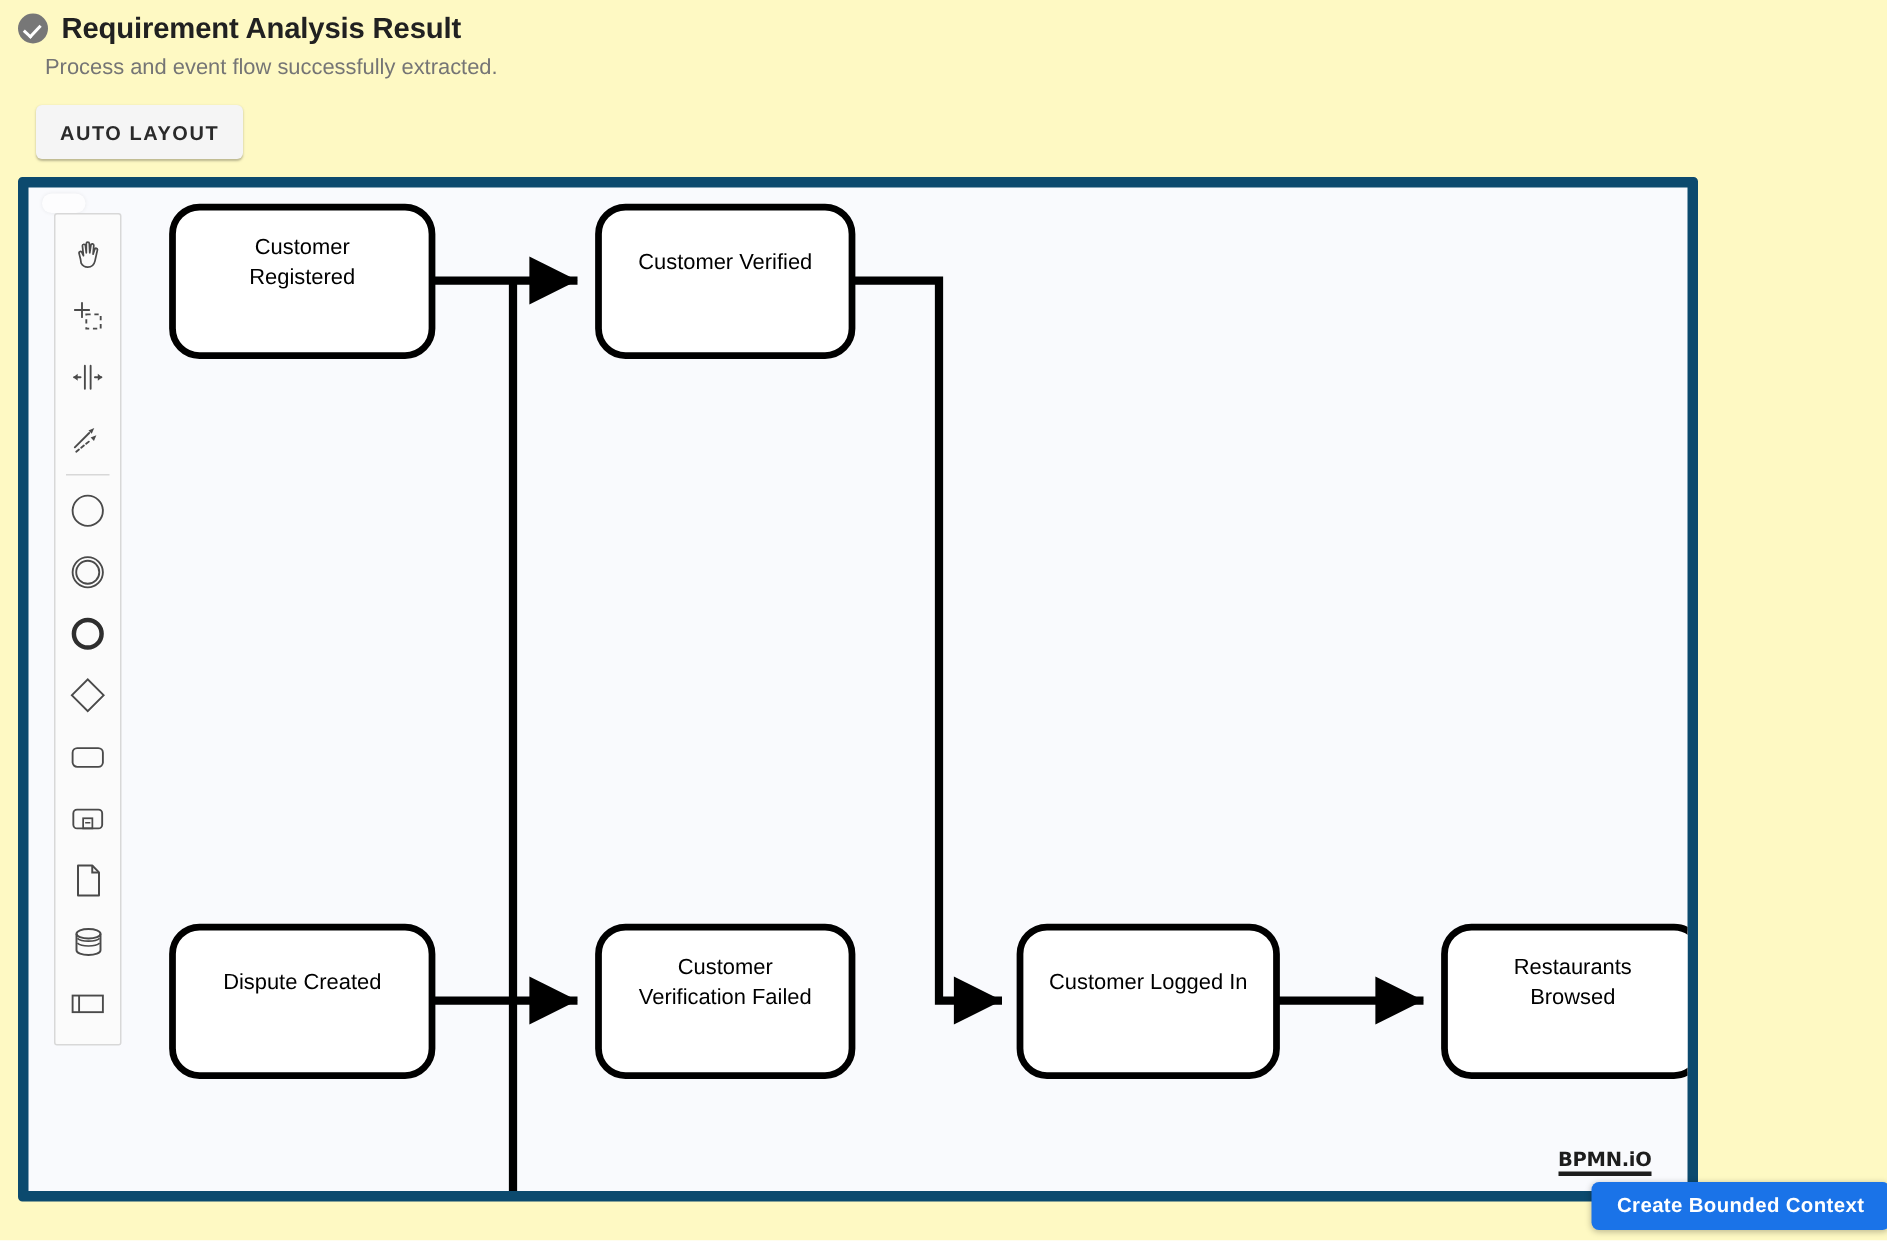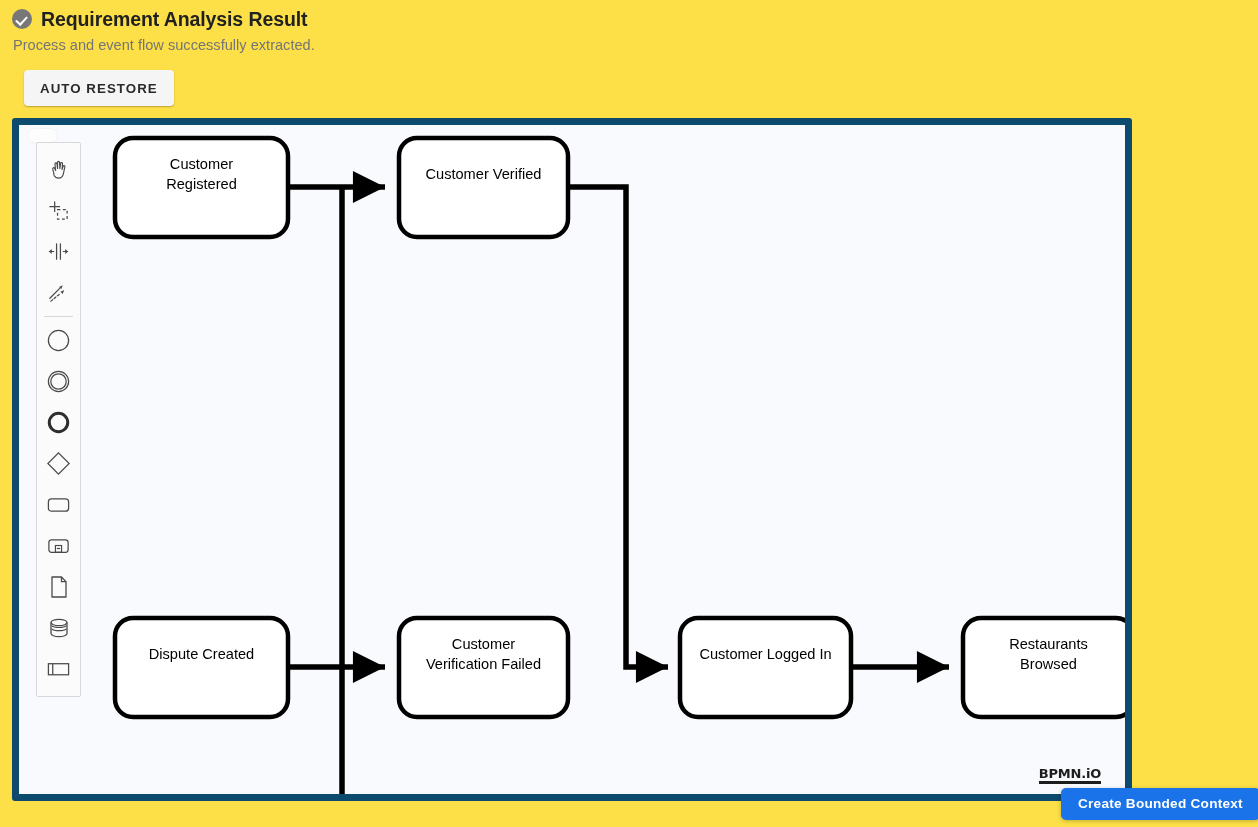"Requirement Analysis Result" .page { background: #fde047 -> #fef9c3 }
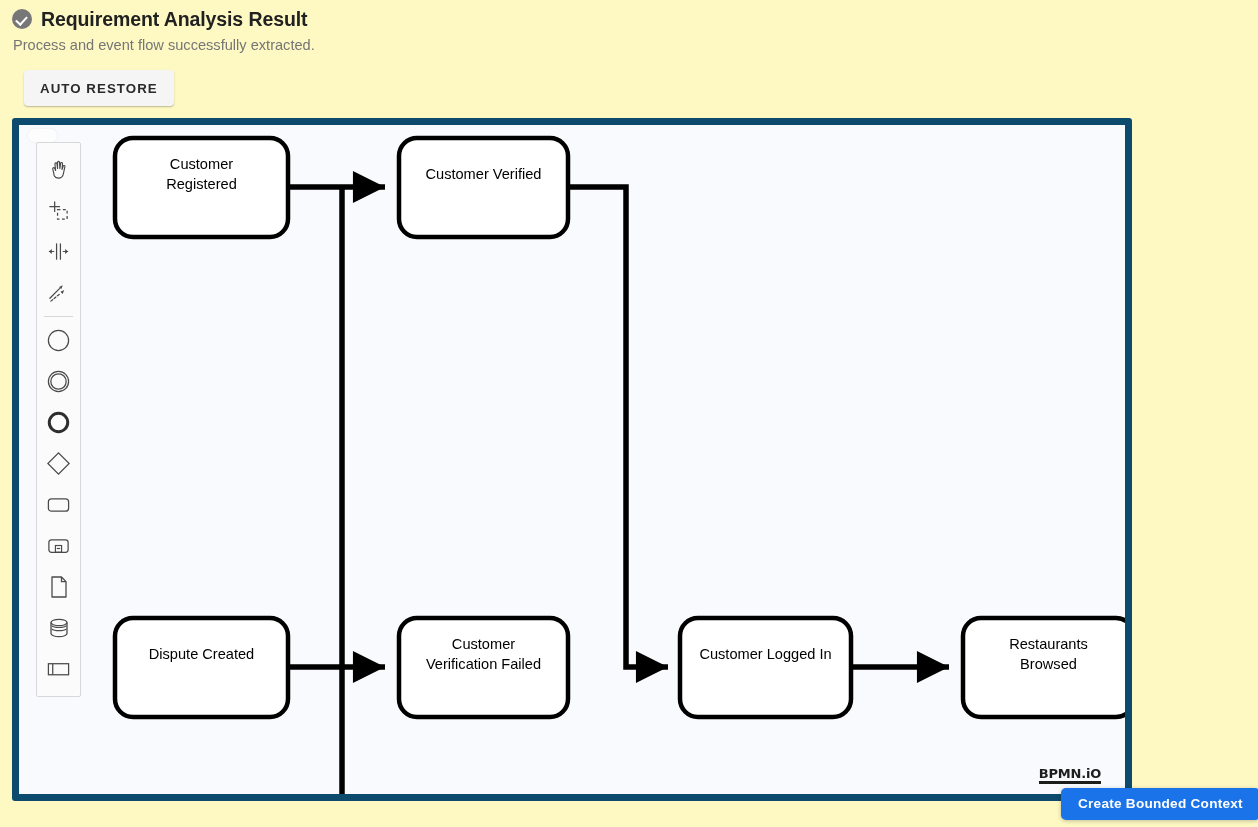"Process and event flow successfully" .subtitle { margin: 6px 0 0 1px -> 6px 0 0 18px }
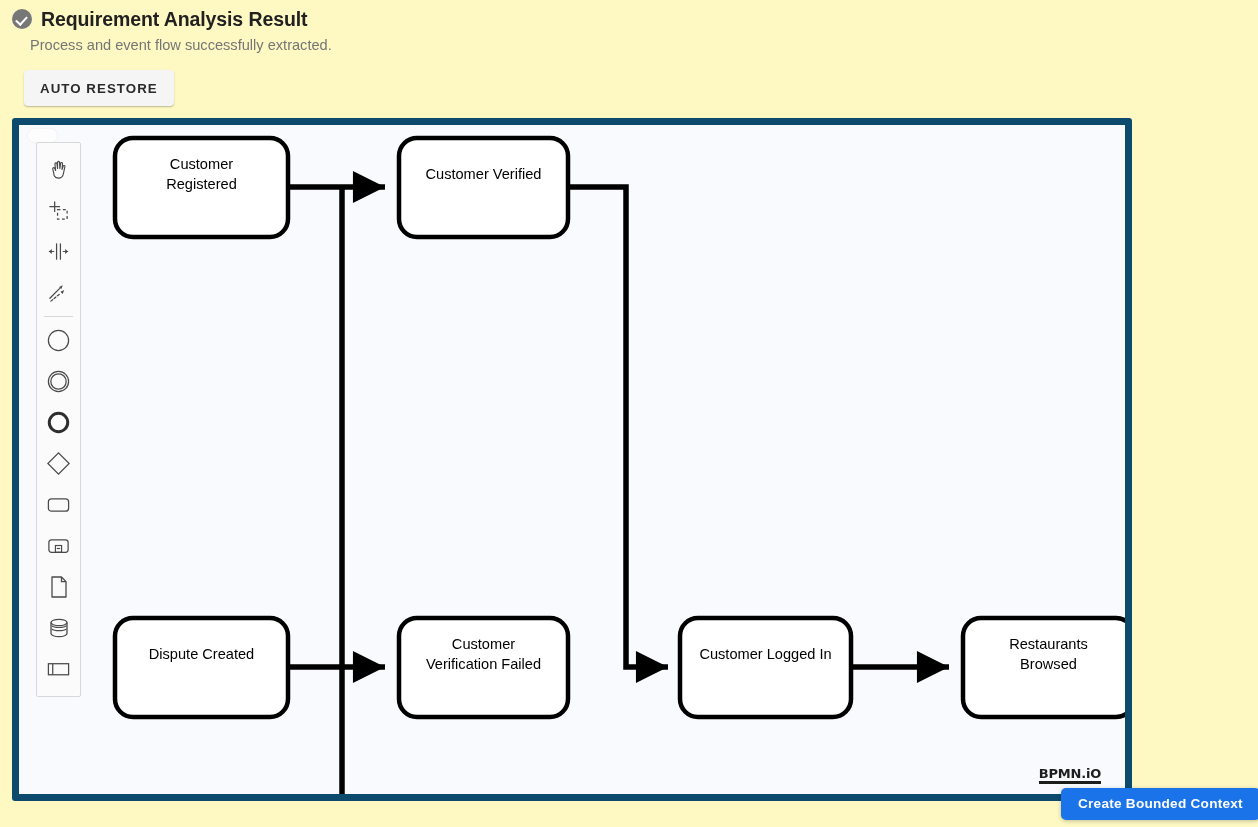"AUTO RESTORE" button.tb-btn { text: RESTORE -> LAYOUT }
